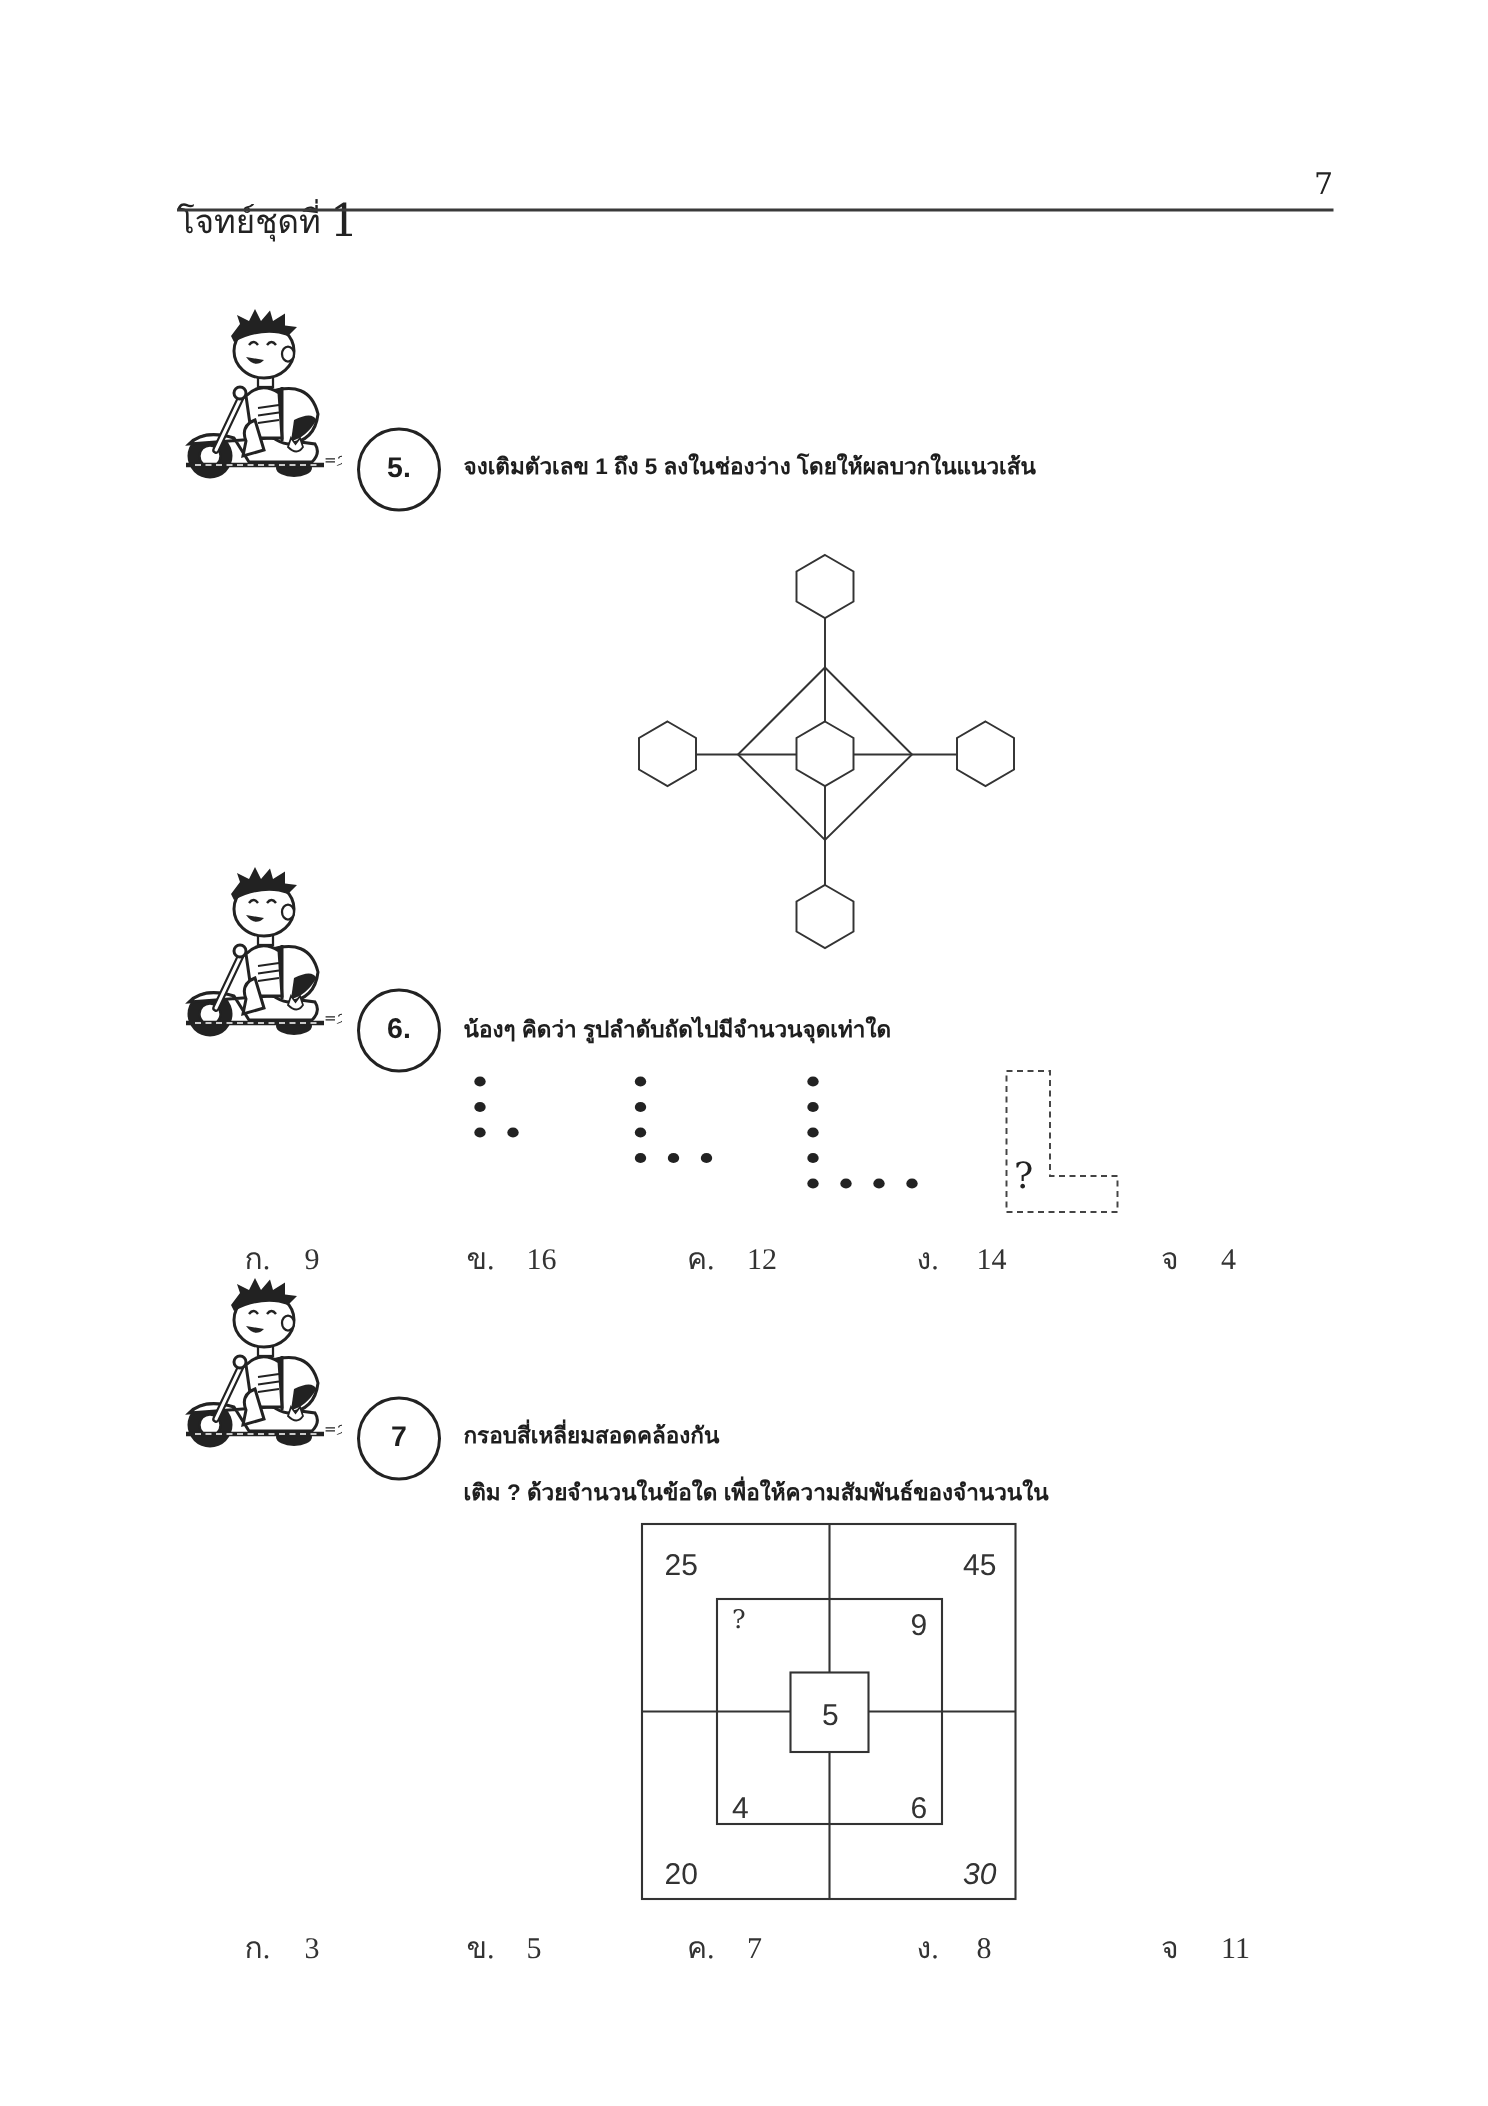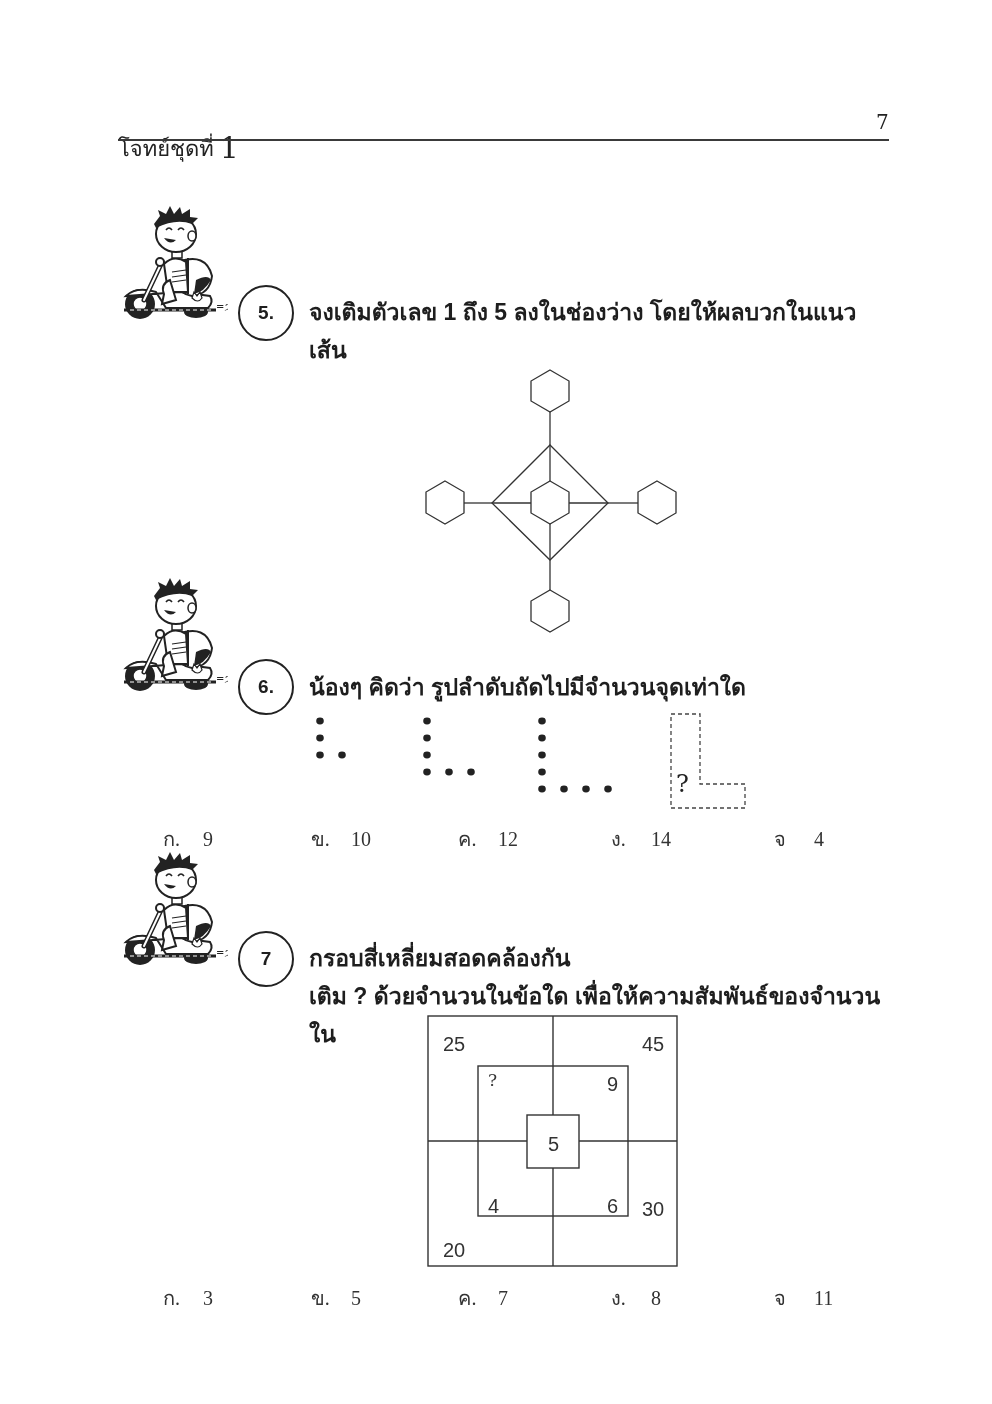"จงเติมตัวเลข 1 ถึง 5 ลงในช่องว่าง" .qtext { font-size: 23px -> 15px }
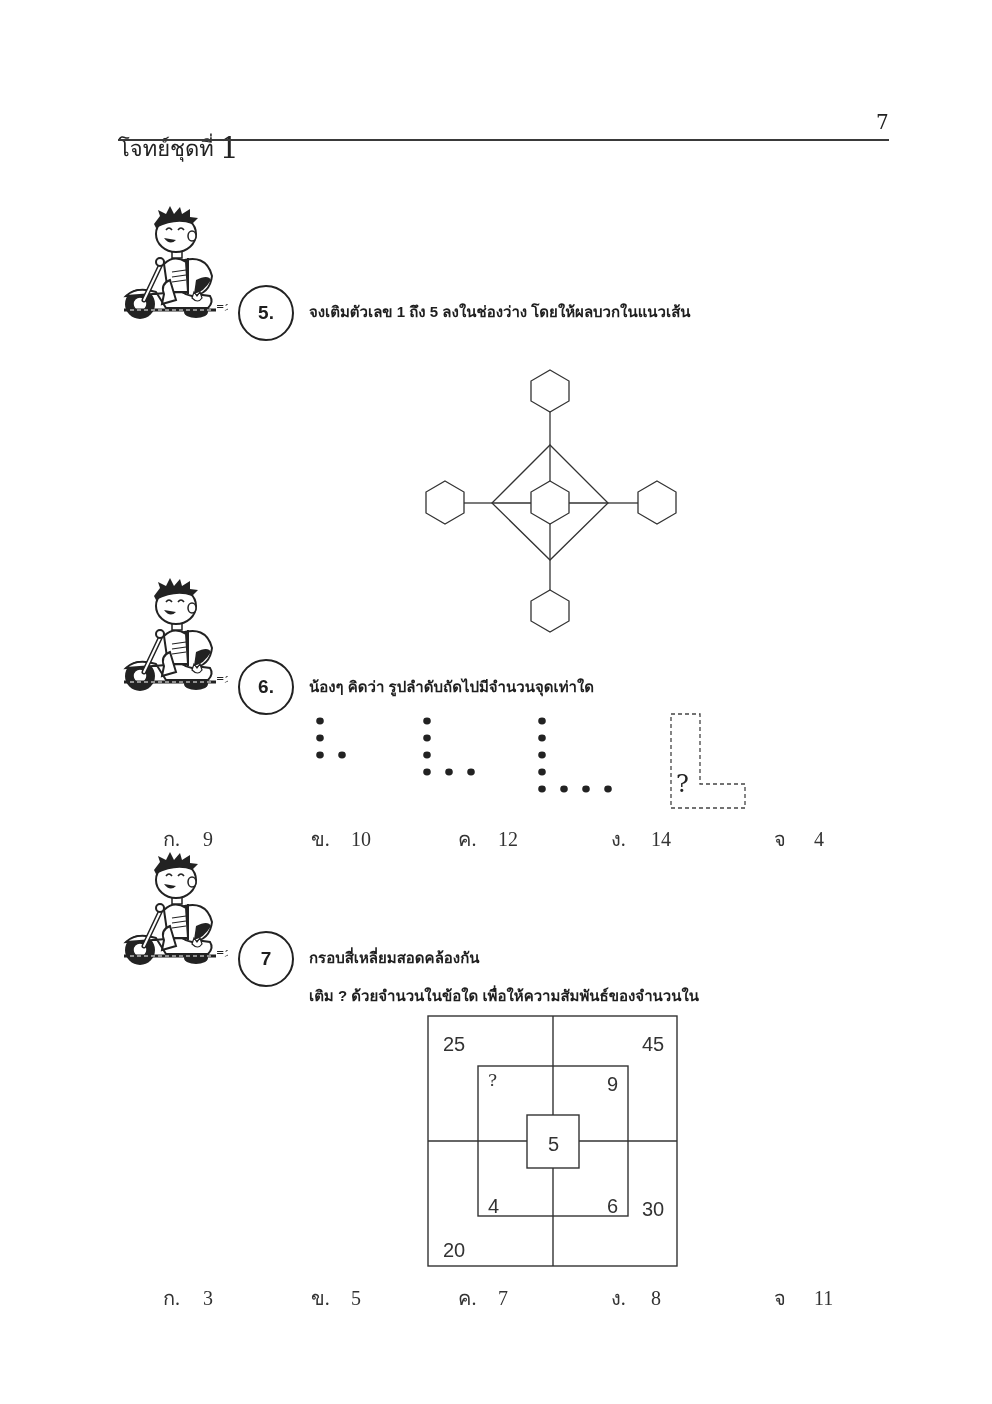"10" span { text: 10 -> 16 }
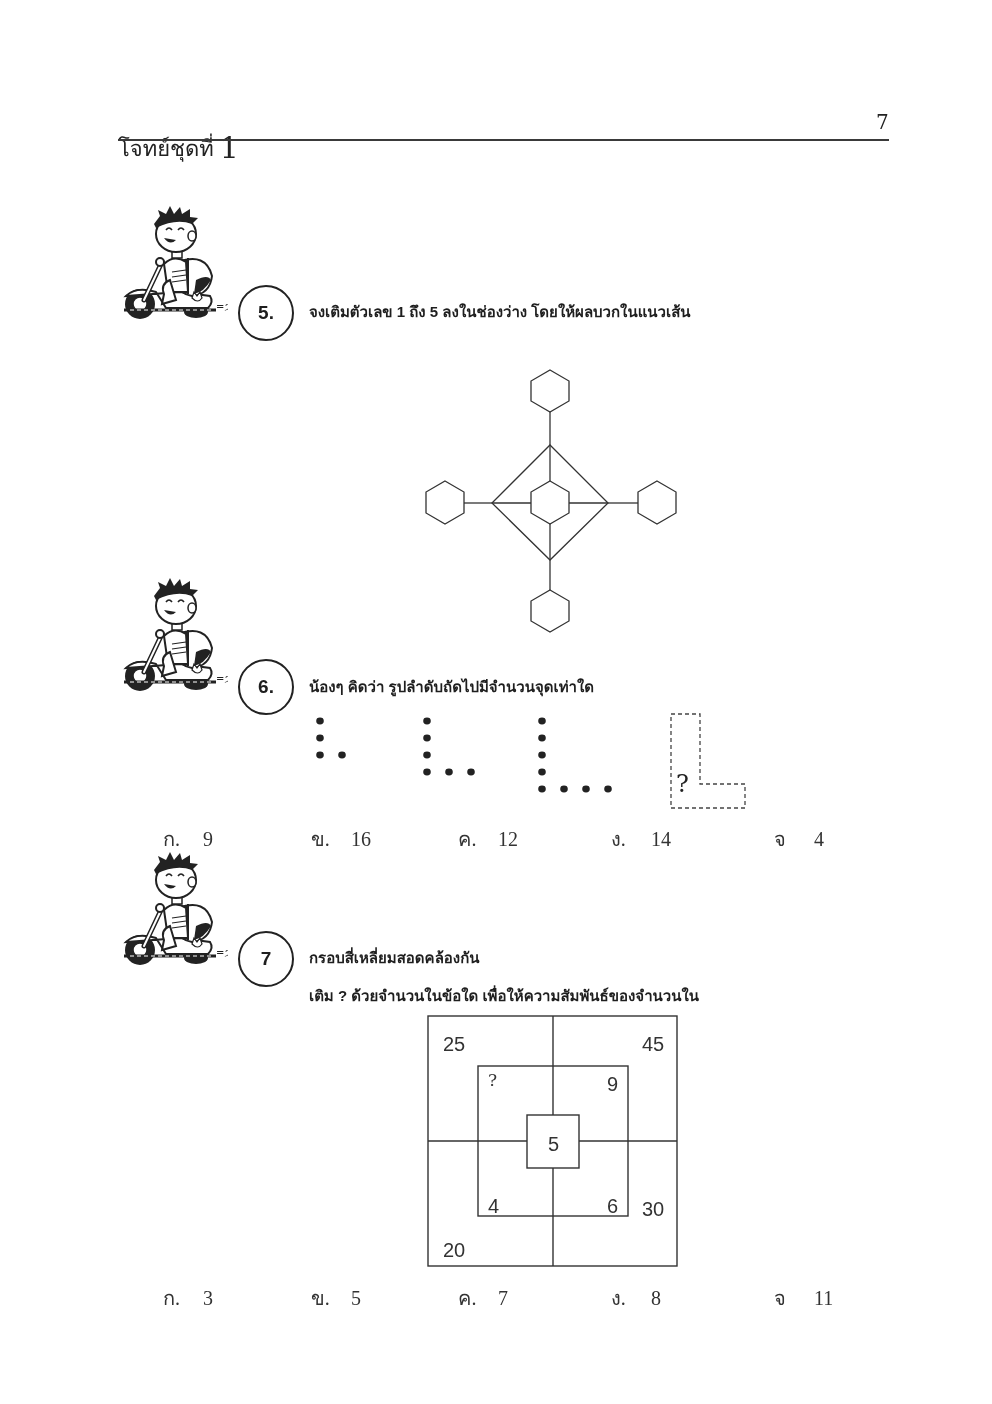"30" div.grid-num { font-style: none -> italic; top: 1198px -> 1239px }
